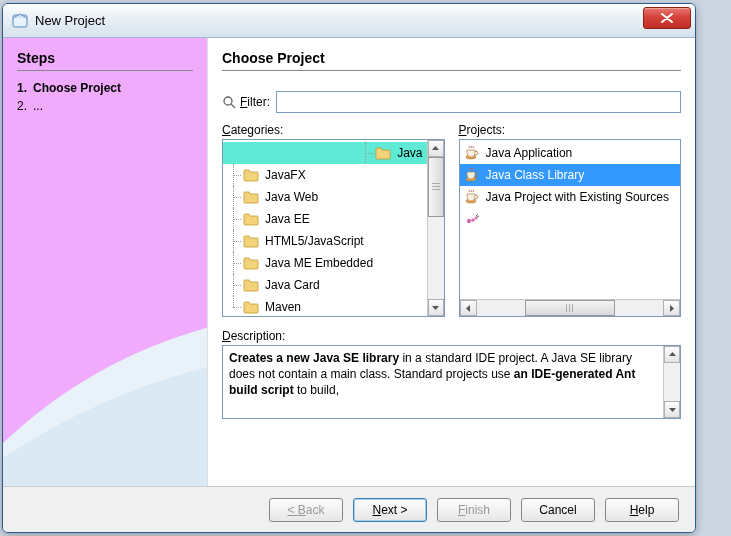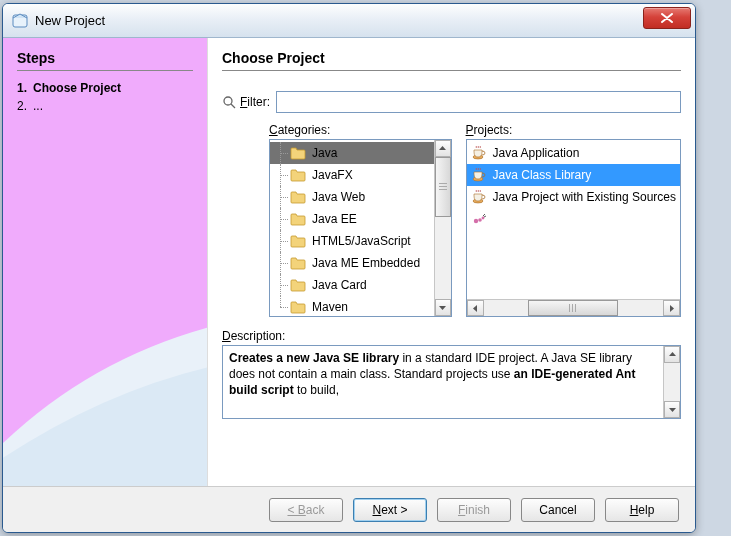"Categories:" .lists-row { margin-left: 47px -> none }
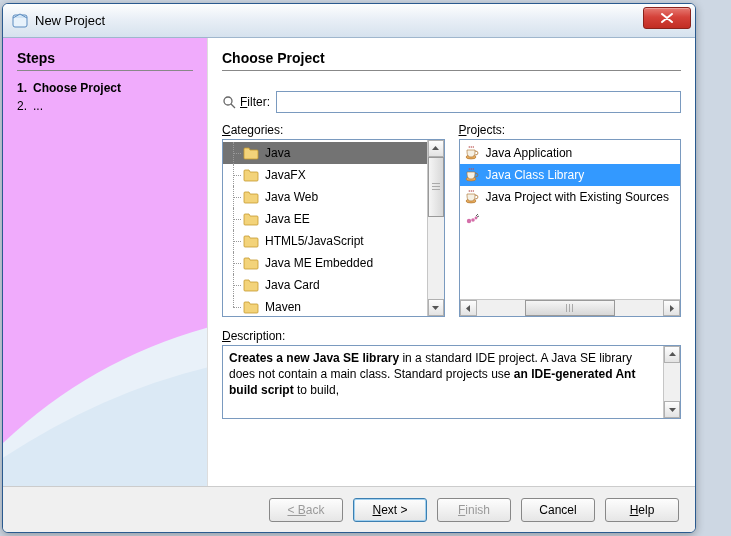"Java" .list-item.selected-cat { background: #737373 -> #5eead4; justify-content: none -> flex-end }
